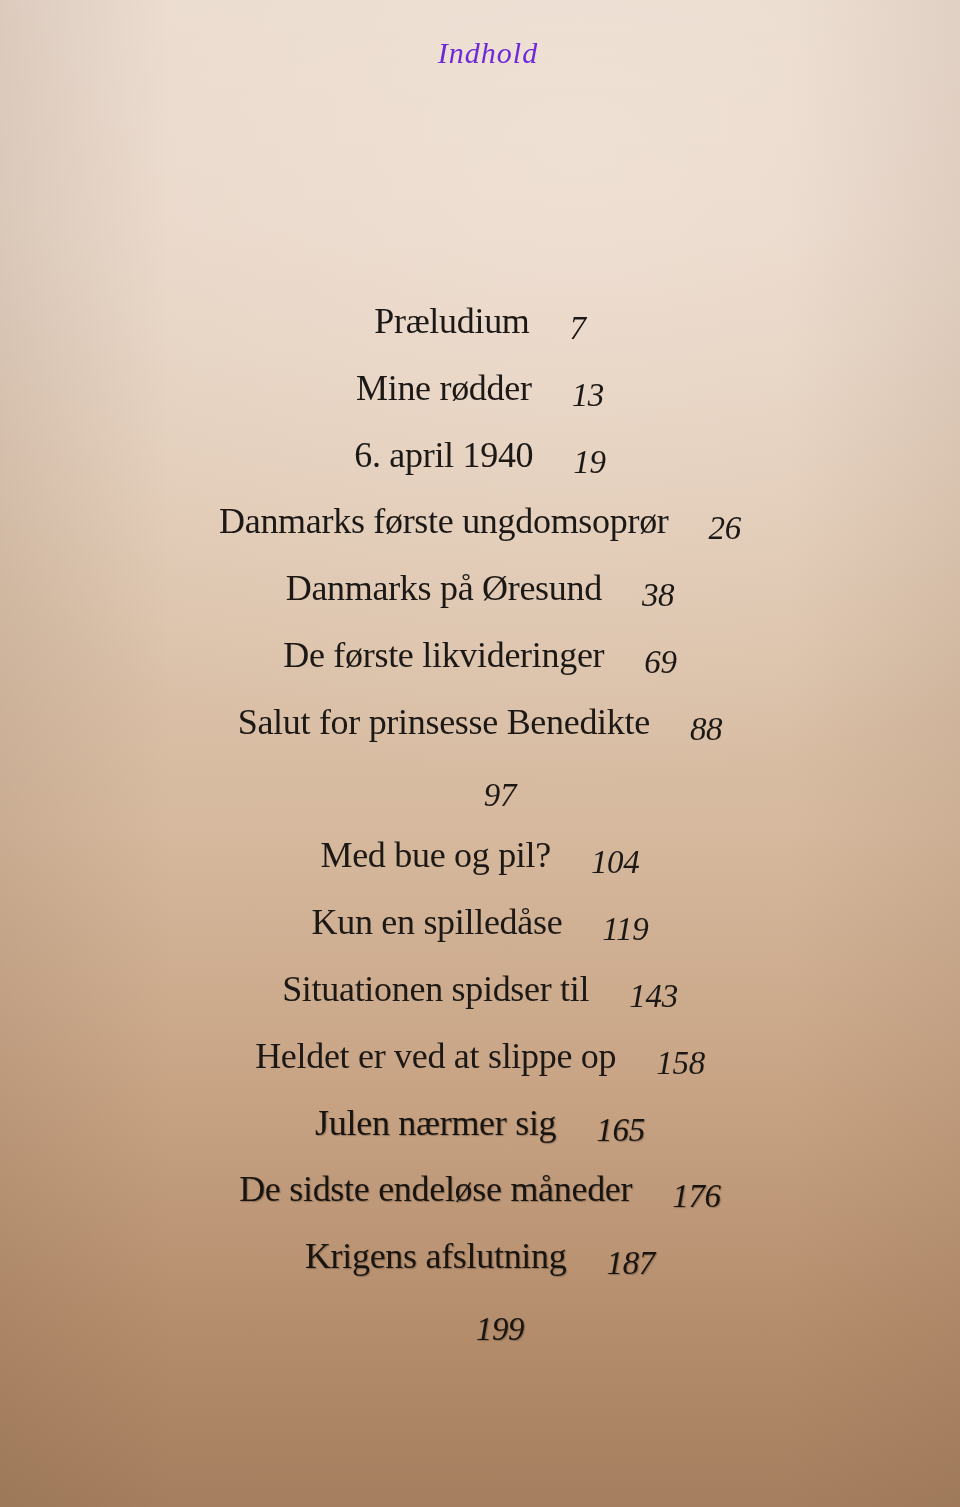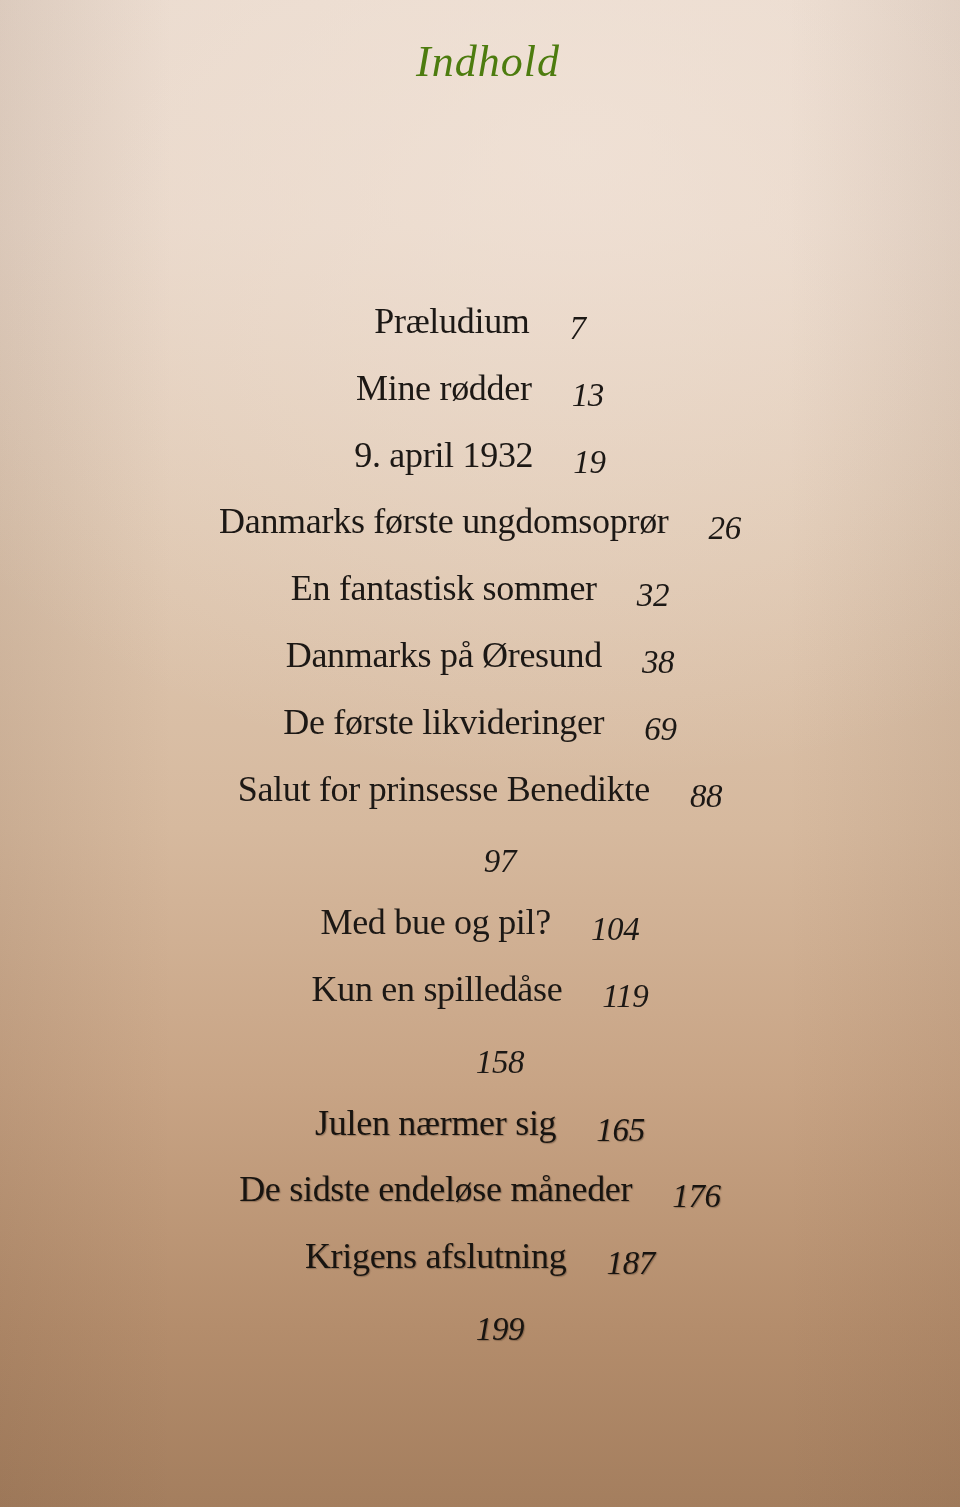"Indhold" .title { color: #4d7c0f -> #6d28d9; font-size: 44px -> 30px }
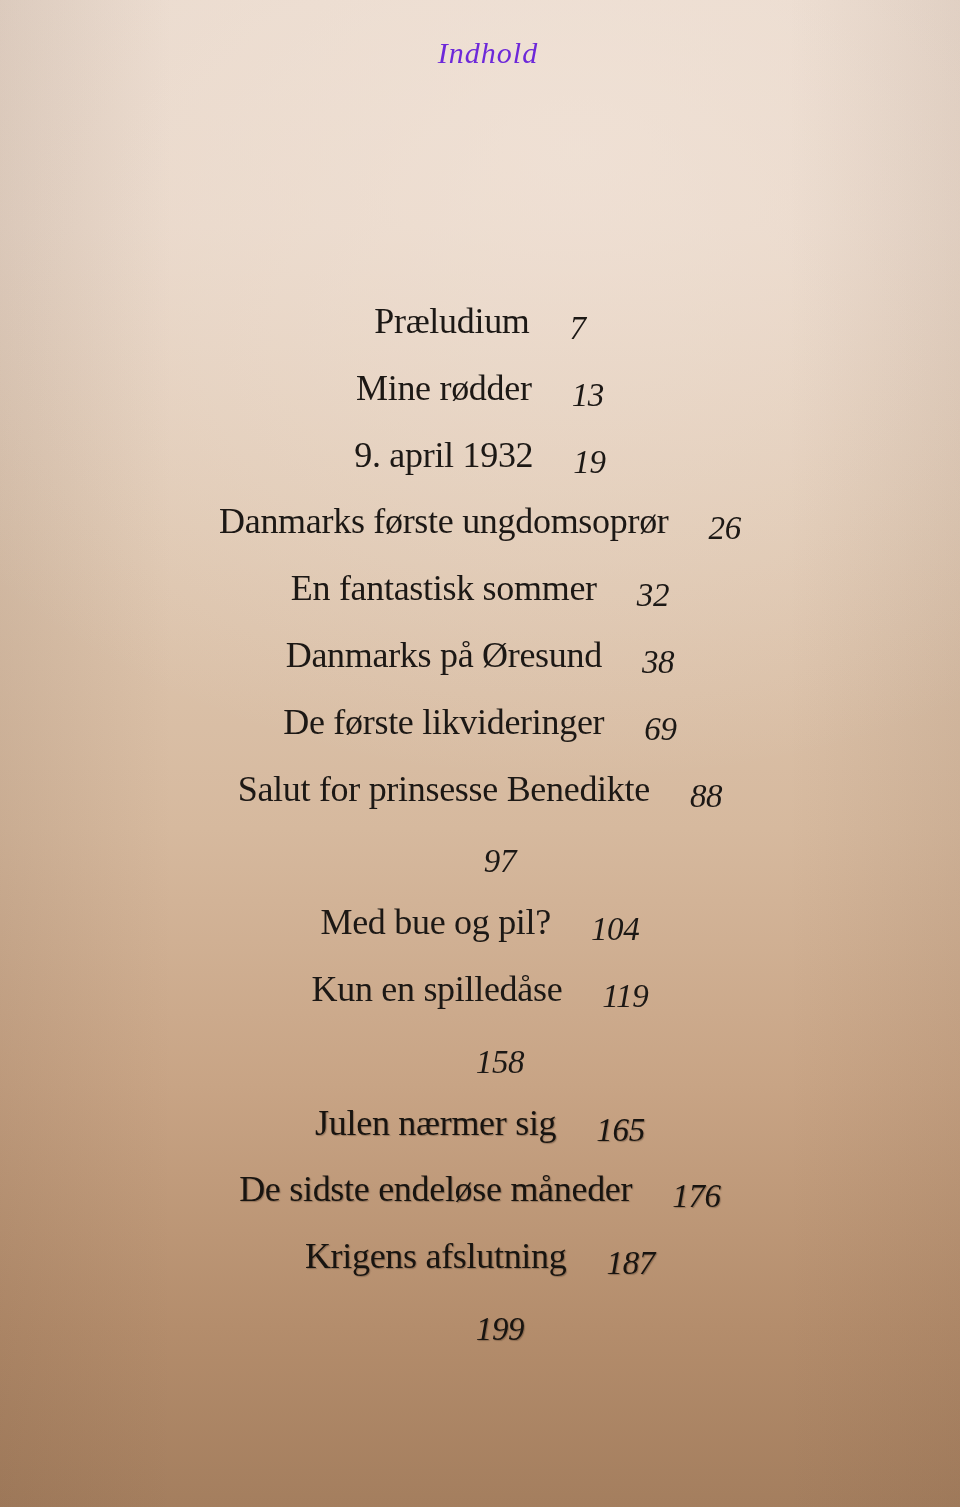"9. april 1932" span.toc-title { text: 9. april 1932 -> 6. april 1940 }
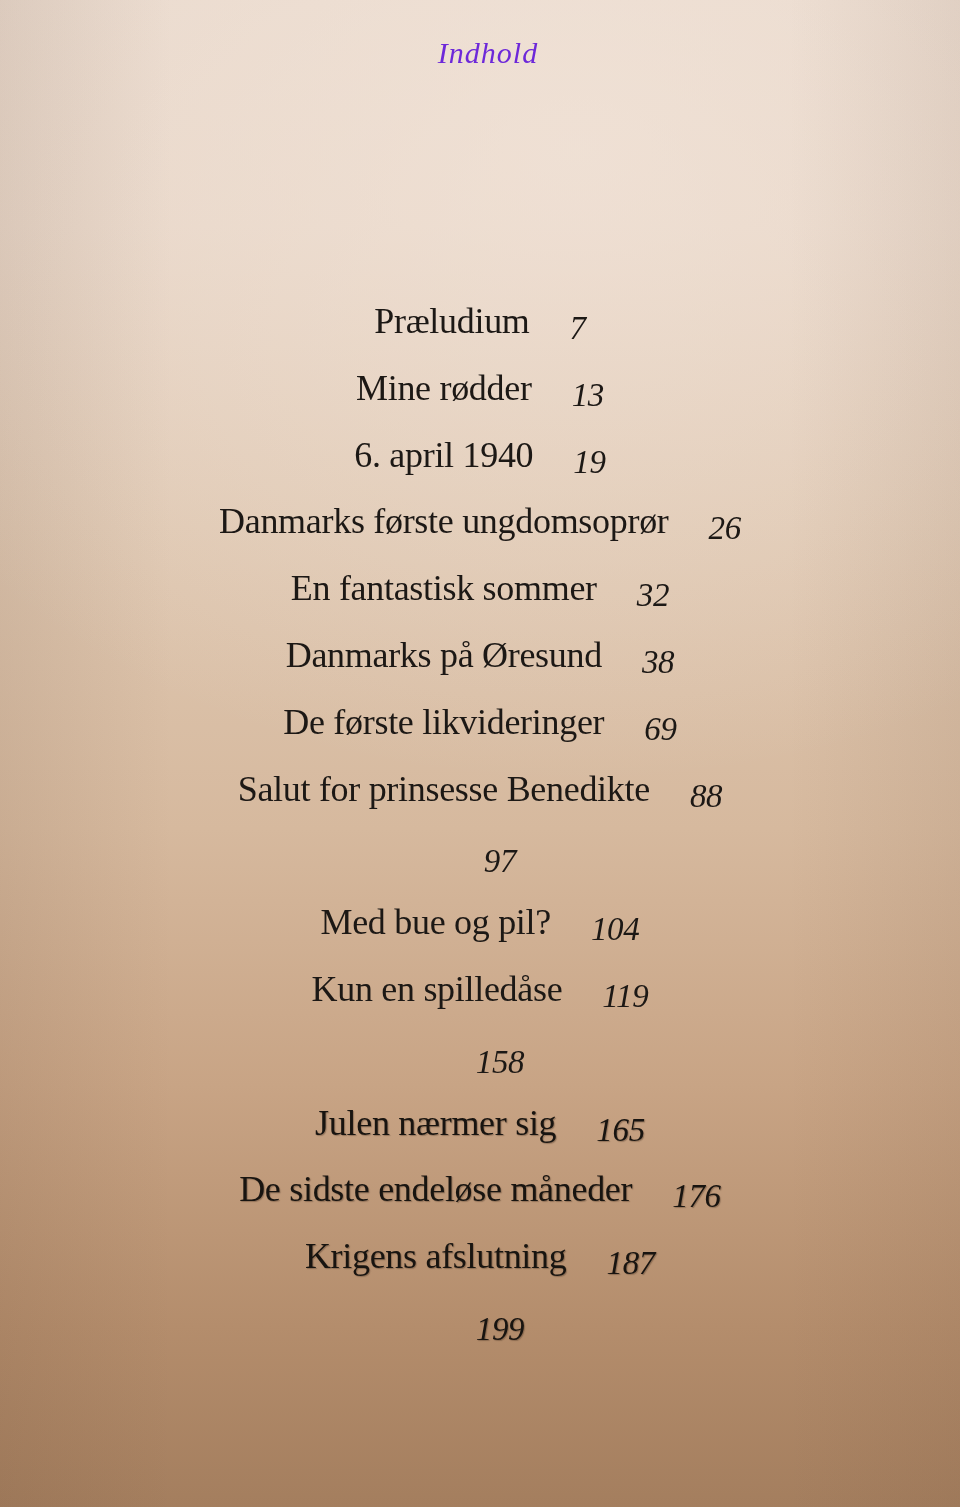"En fantastisk sommer" li.toc-item { html: <li> <span>En fantastisk sommer</span> <span>32</span> </li> -> none }
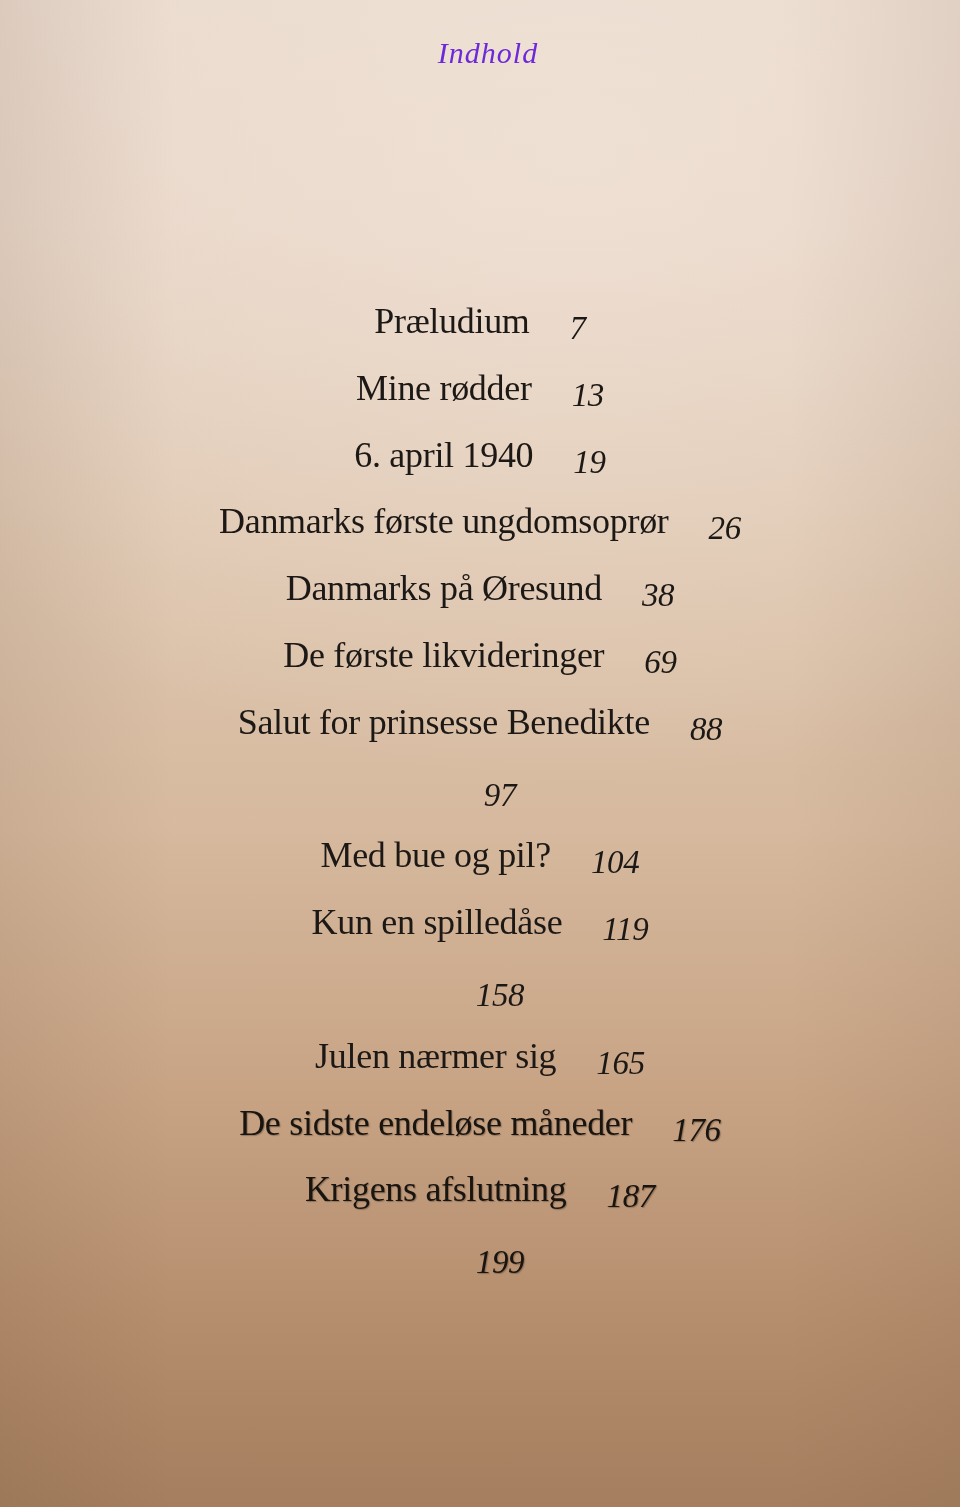"Situationen spidser til" li.toc-item { html: none -> <li> <span>Situationen spidser til</span> <span>143</span> </li> }
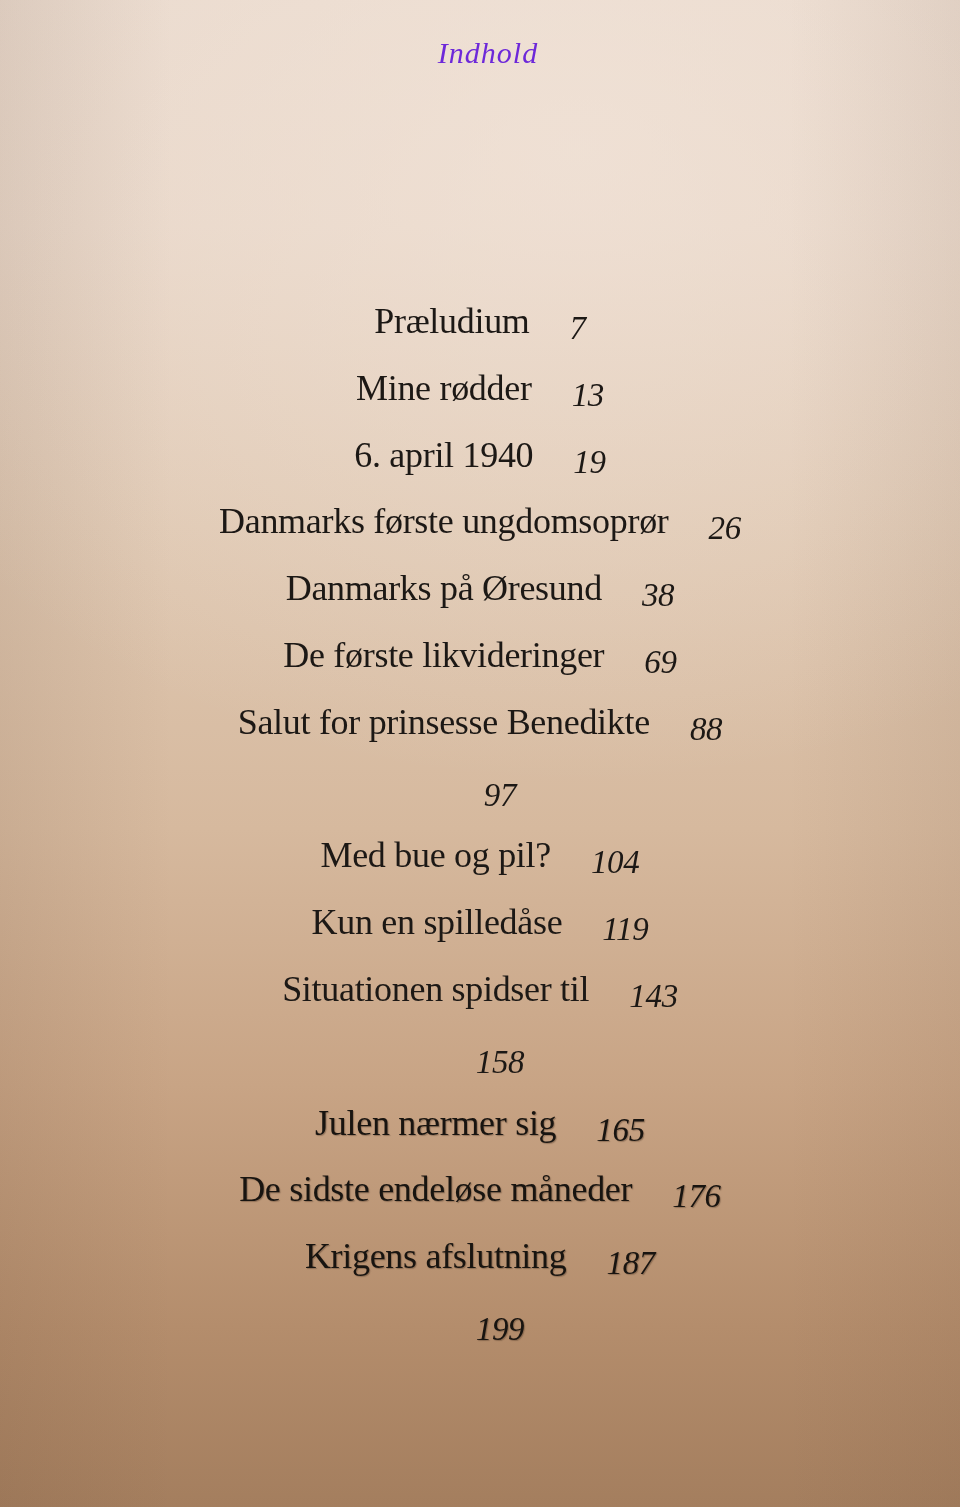"Heldet er ved at slippe" span.toc-title { html: none -> <span>Heldet er ved at slippe op</span> }
